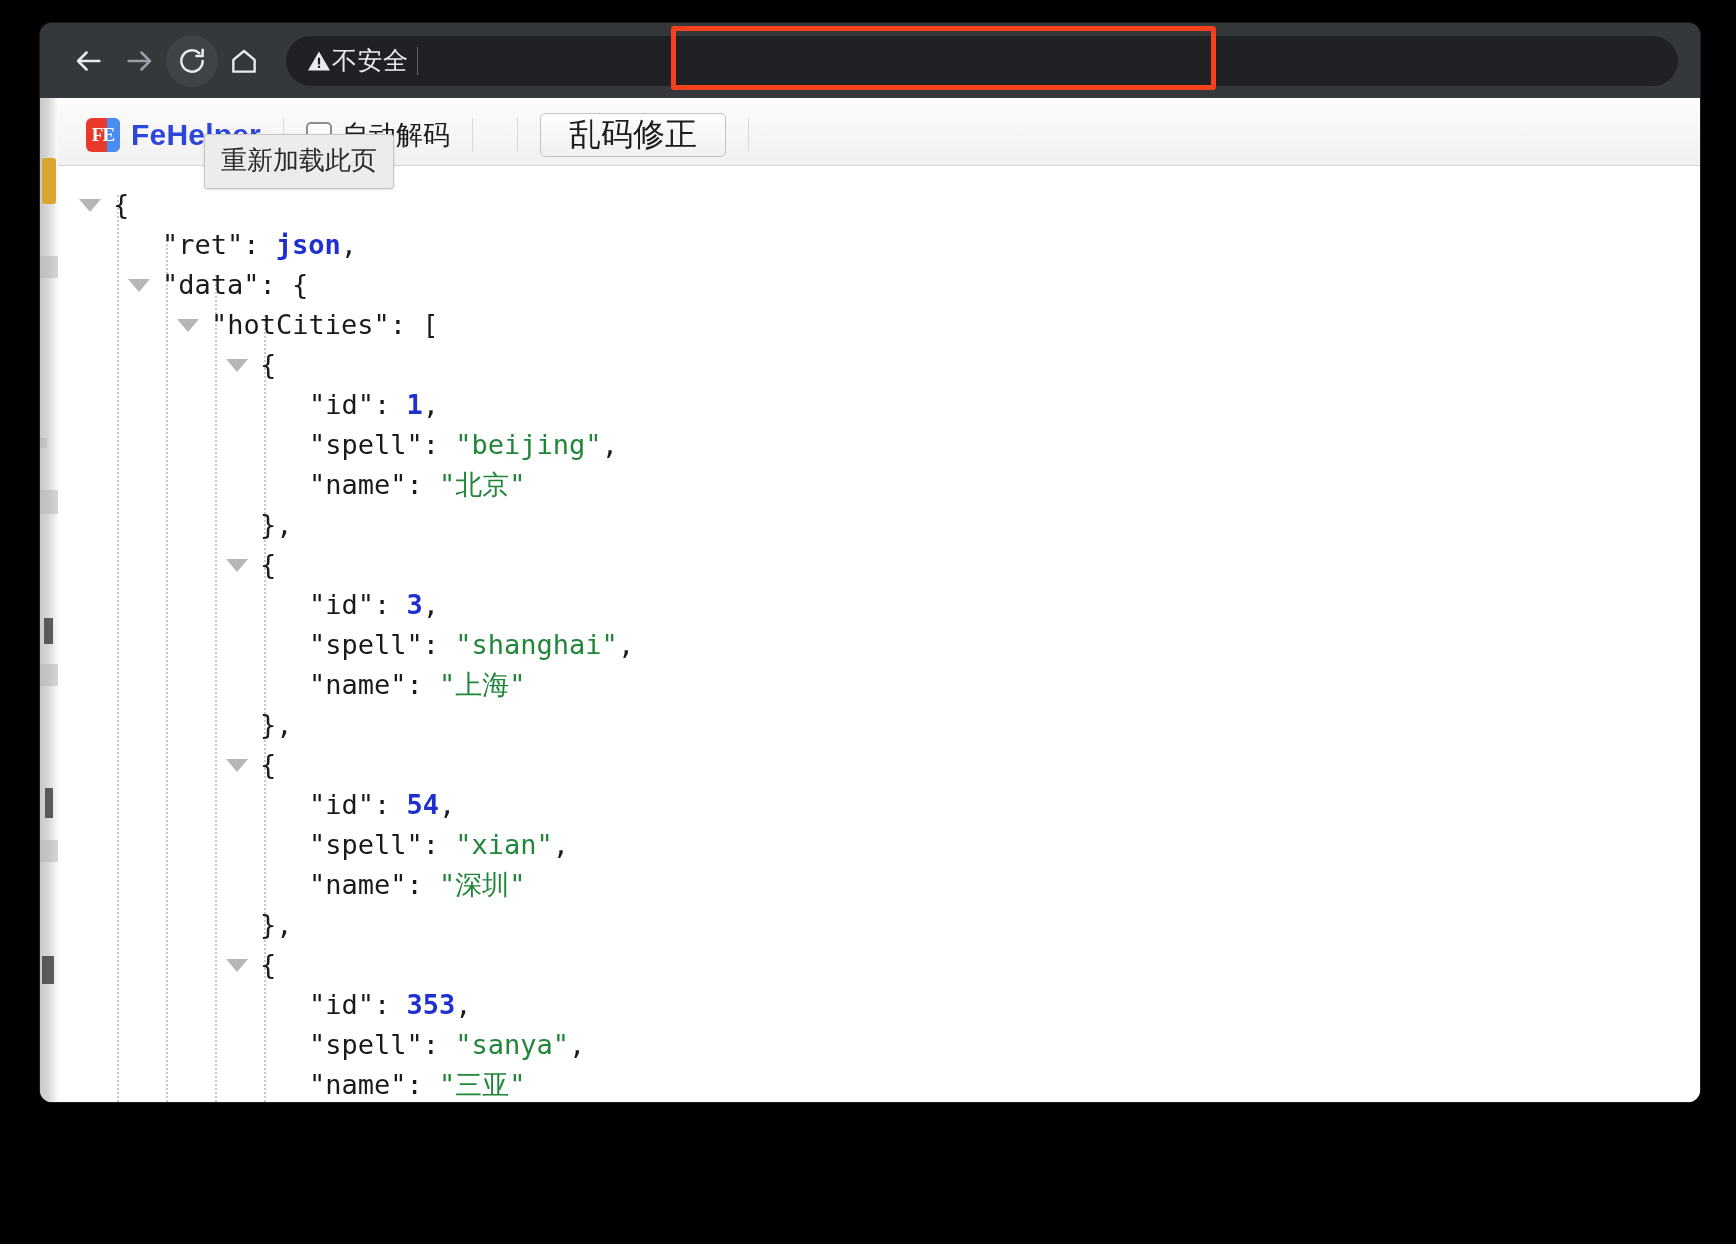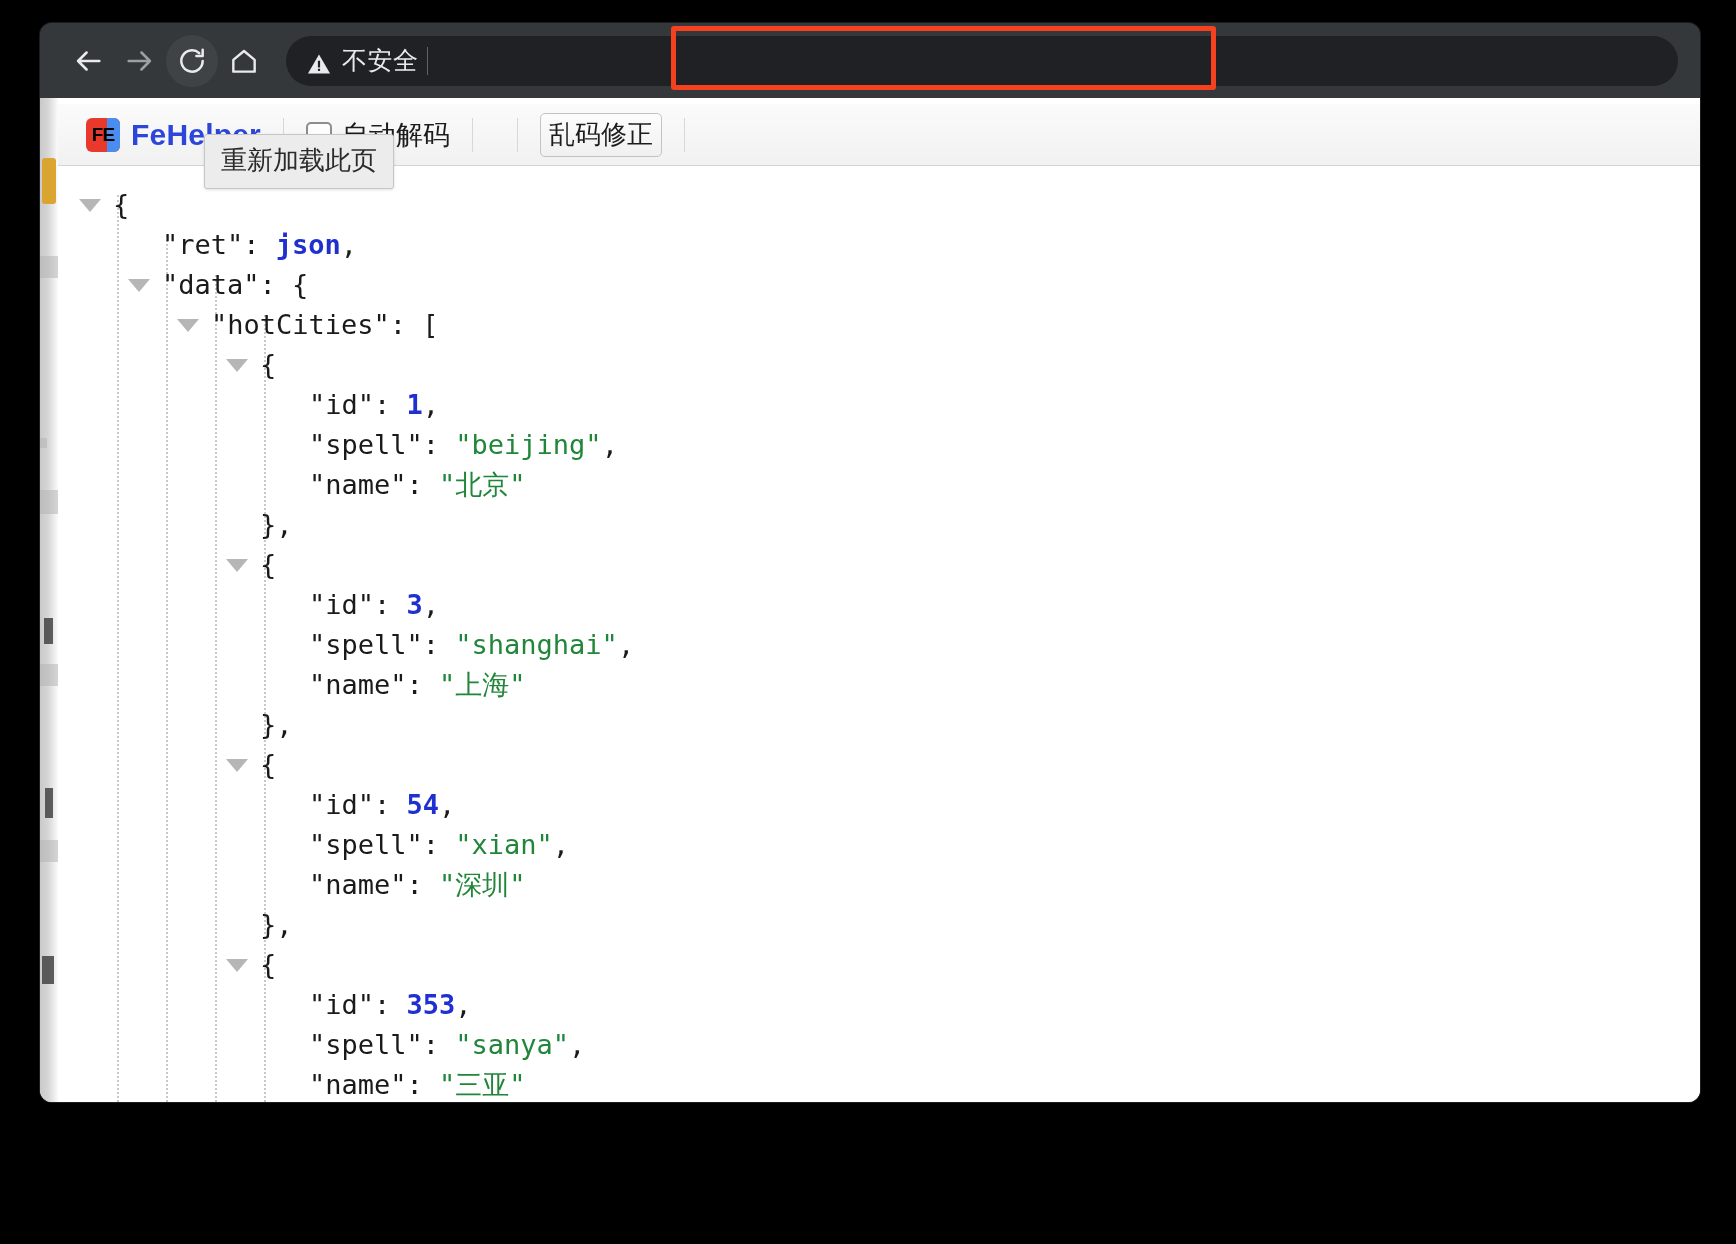"不安全" #insecure-warning { align-items: flex-end -> center; gap: 10px -> none }
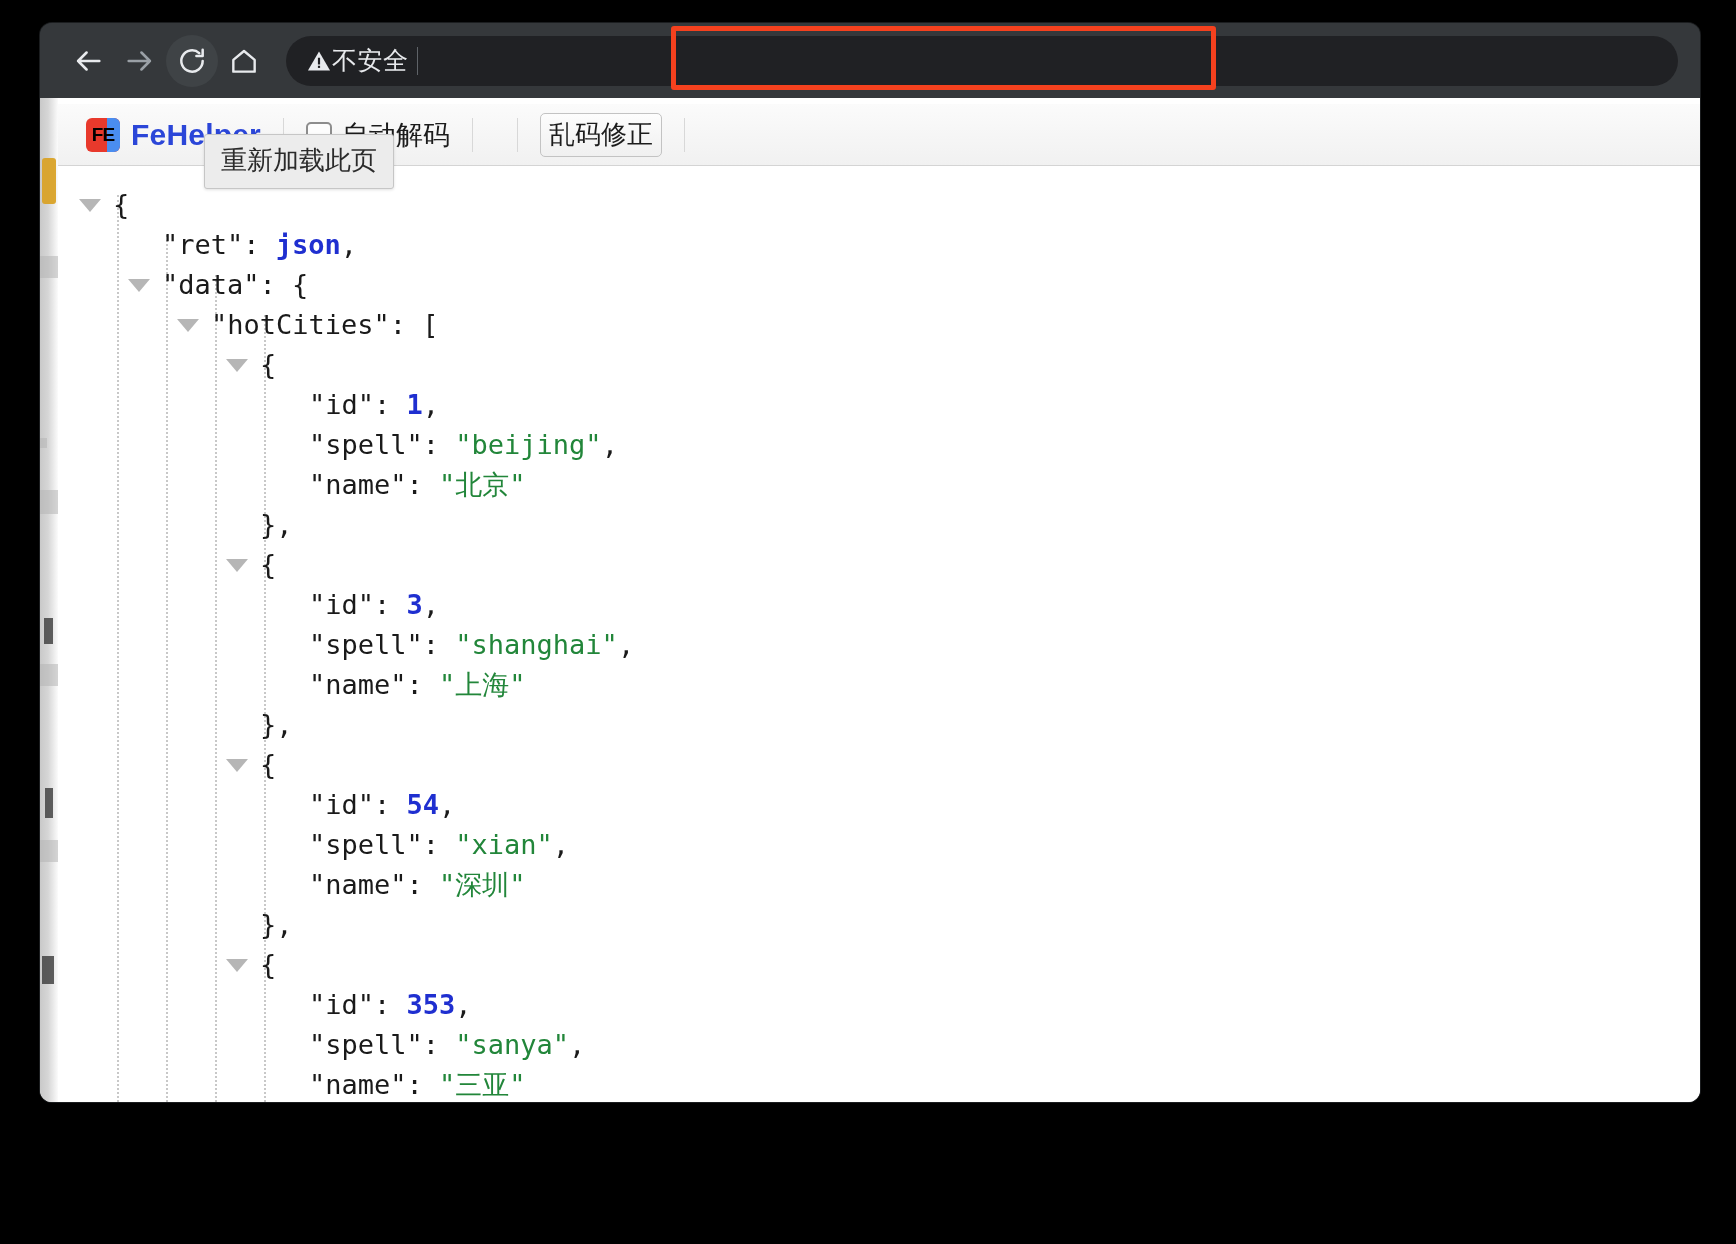"FE" #fehelper-logo span { color: #000000 -> #ffffff; font-family: Liberation Sans, sans-serif -> Liberation Serif, serif }
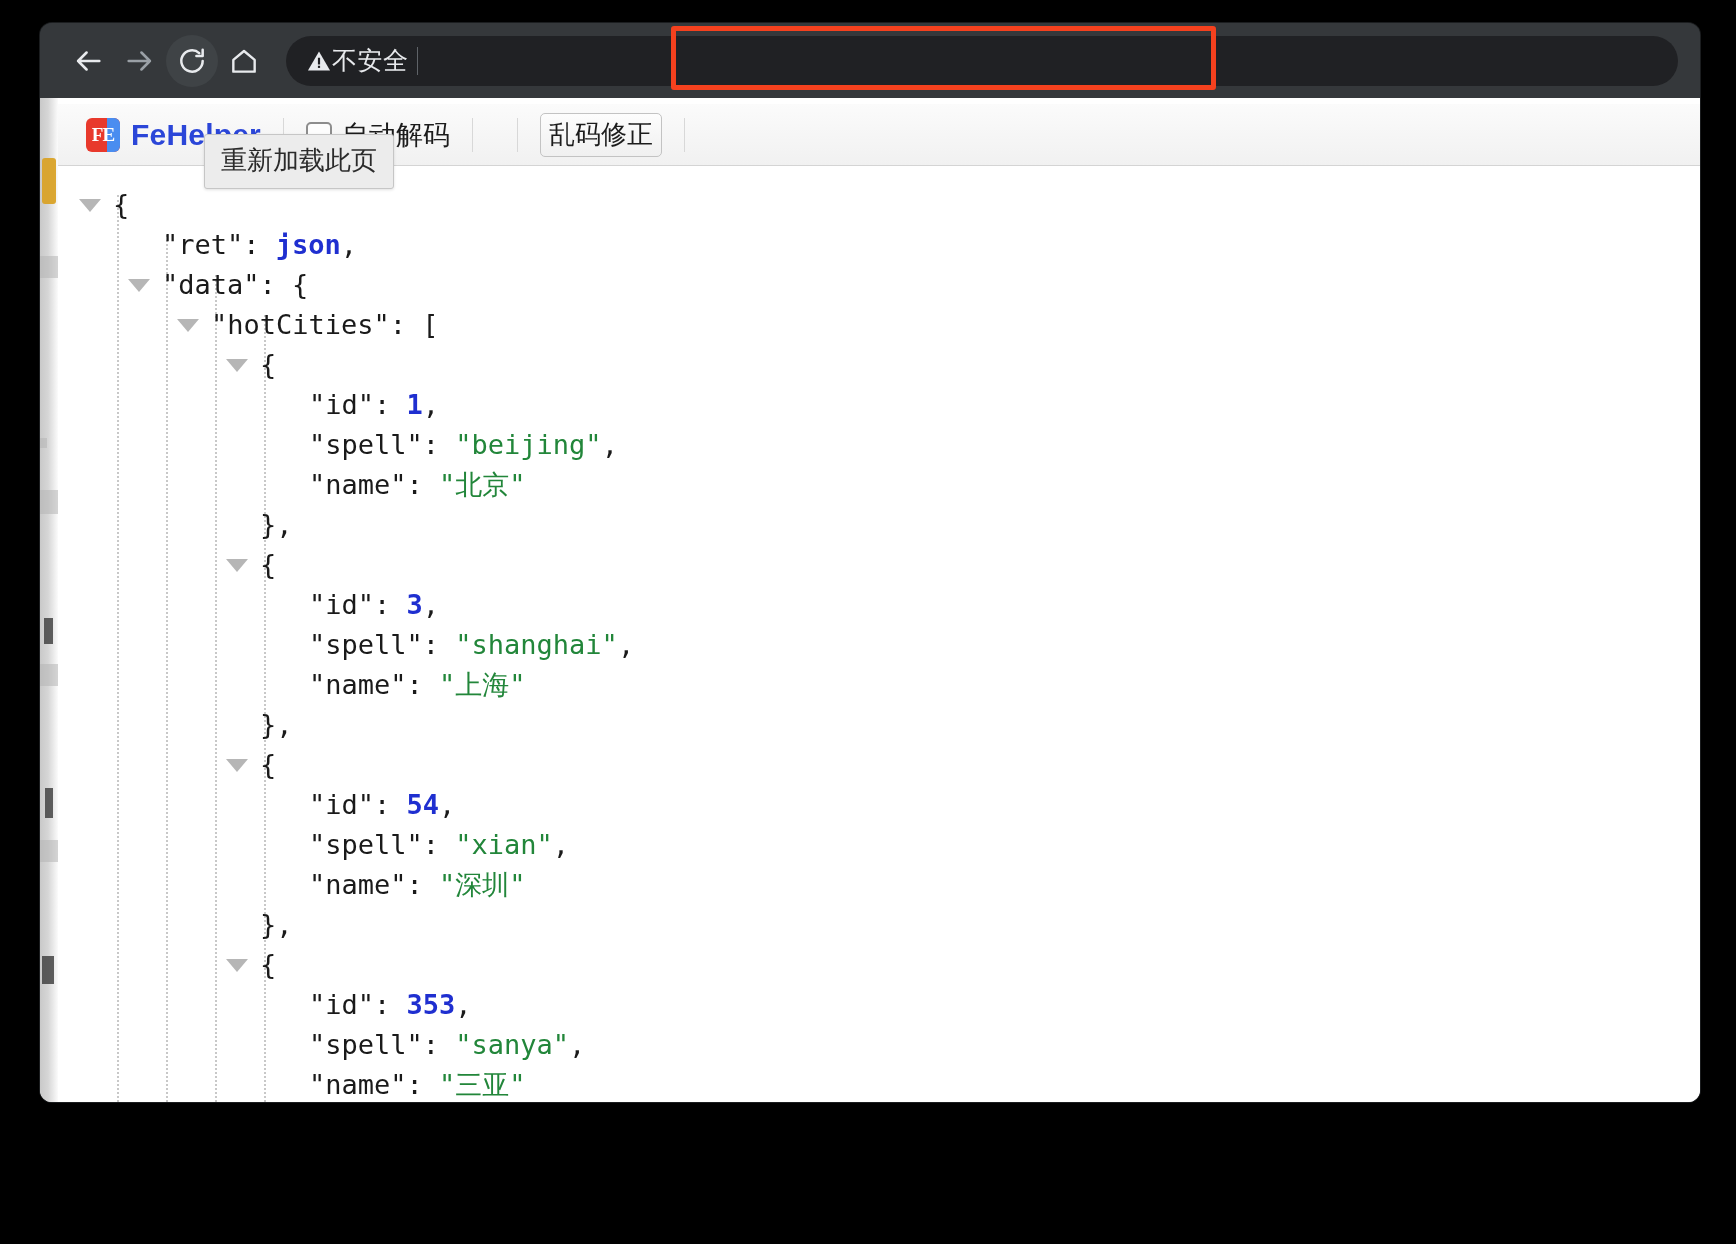"乱码修正" .fh-btn { font-size: 26px -> 32px; padding: 0 8px -> 0 28px }
